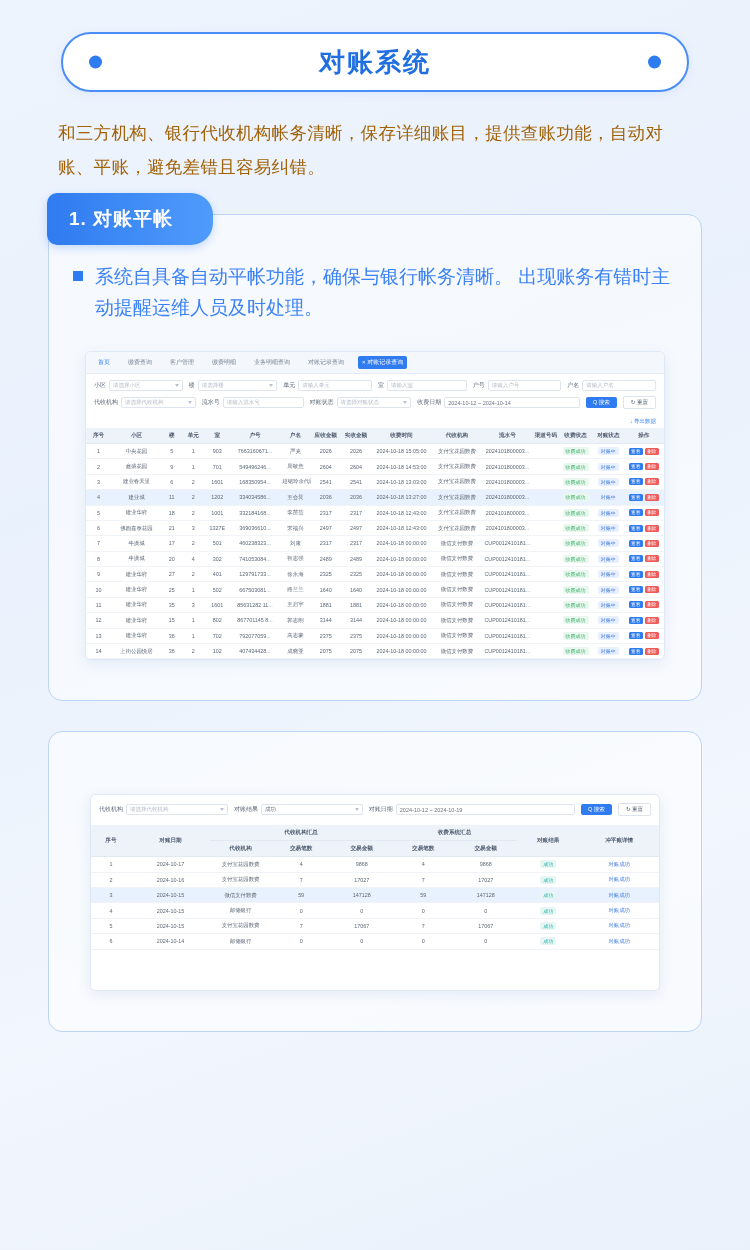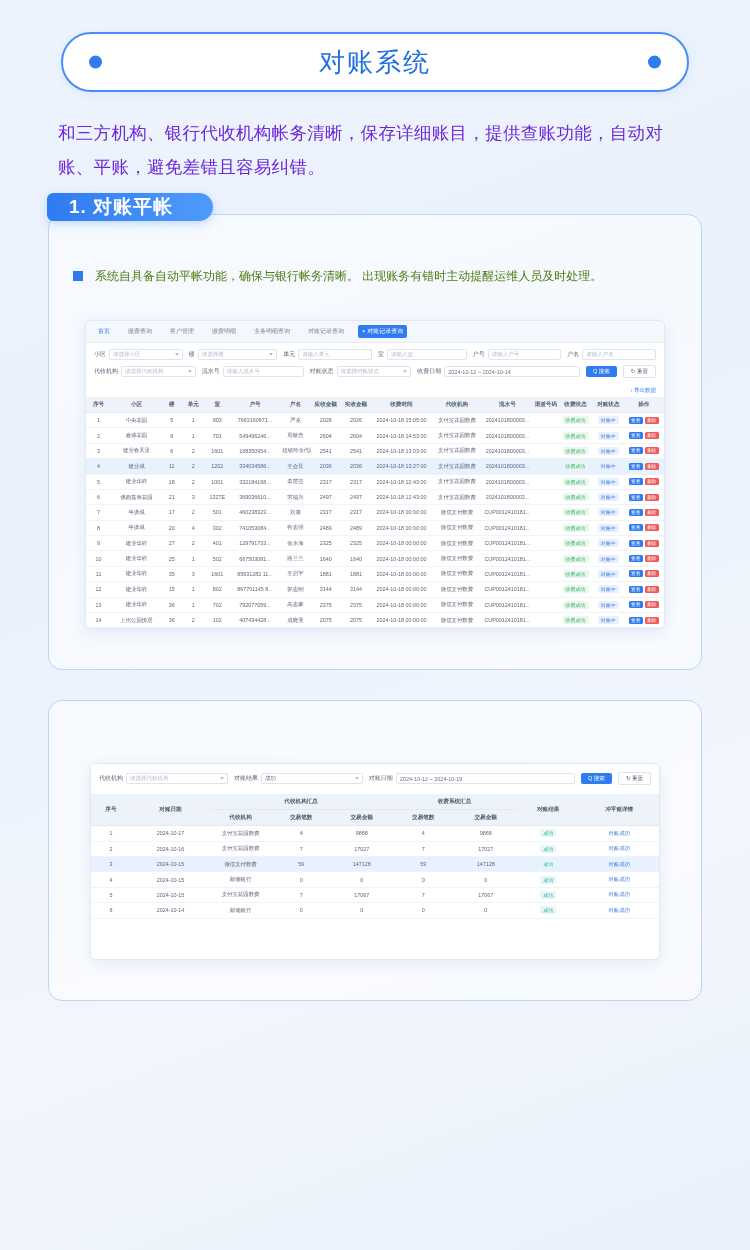"对账系统" .title-text { font-weight: normal -> bold }
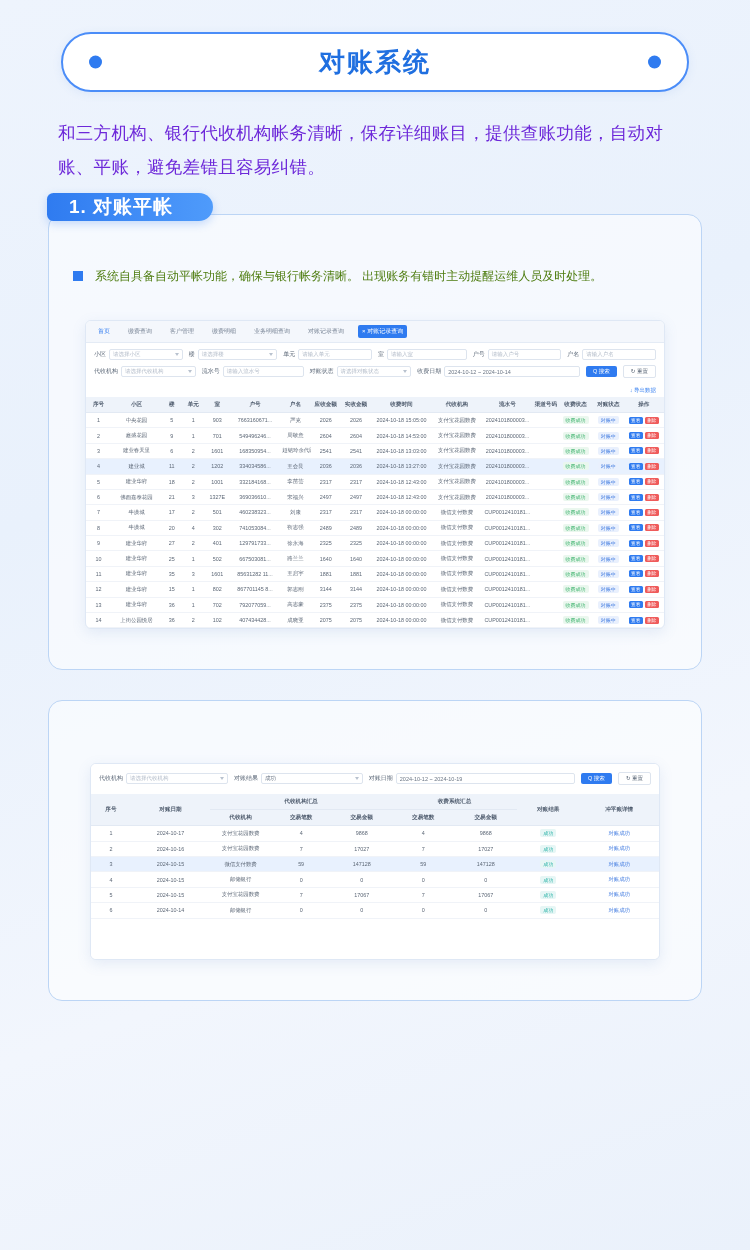"和三方机构、银行代收机构帐务清晰，保存详细账目，提供查账功能，自动对账、平账，避" .intro { color: #6d28d9 -> #a16207 }
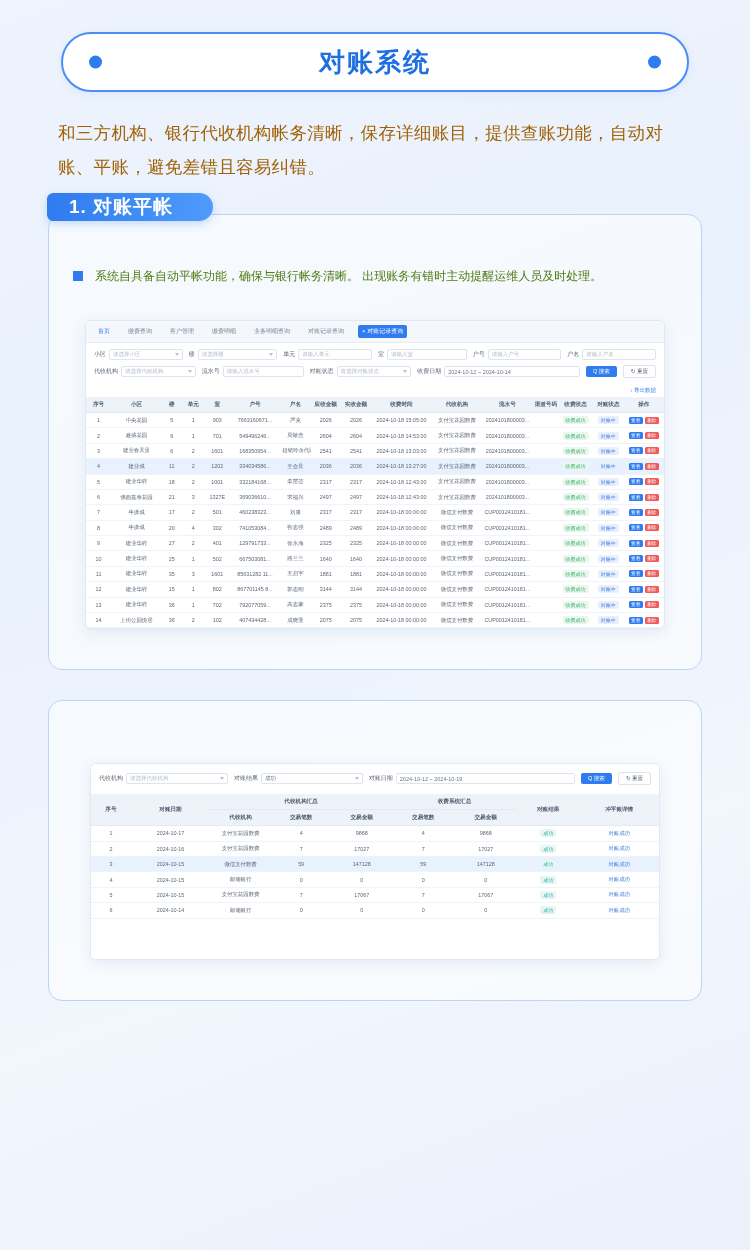"1. 对账平帐" .section-tab { height: 28px -> 52px }
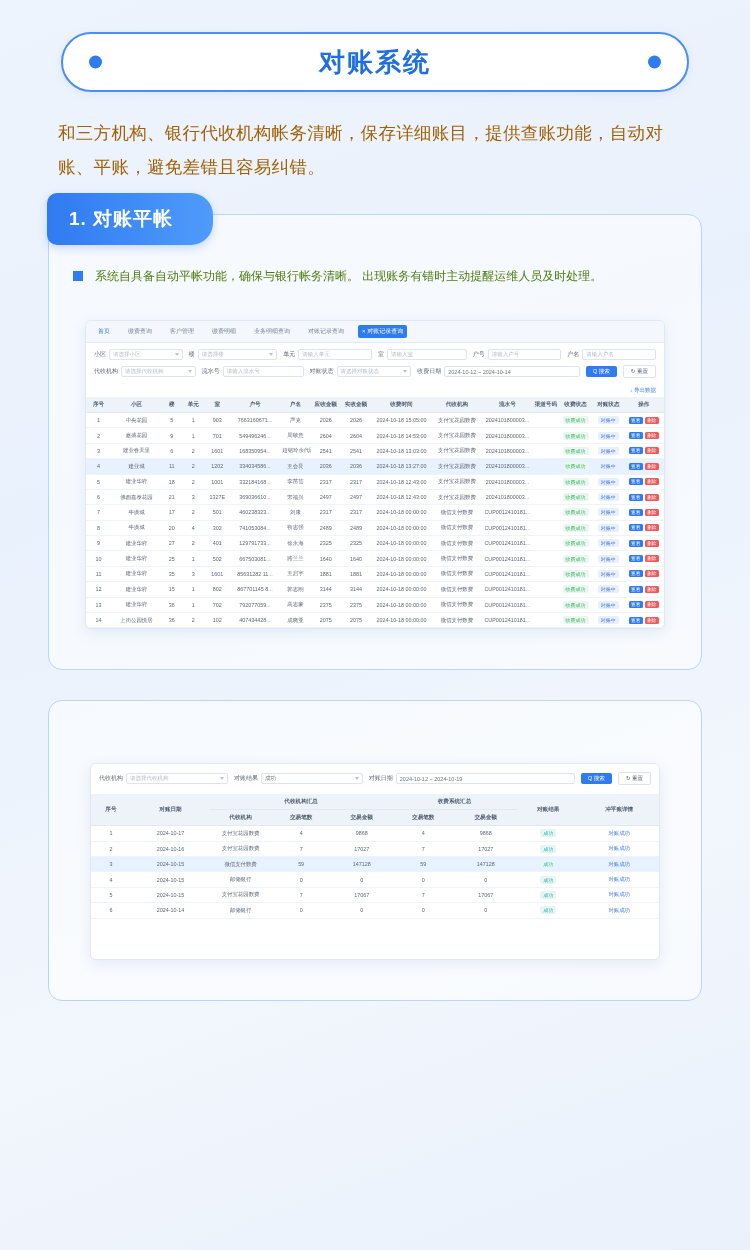"系统自具备自动平帐功能，确保与银行帐务清晰。" .bullet-text { color: #4d7c0f -> #3b82f6; font-size: 12px -> 19px }
